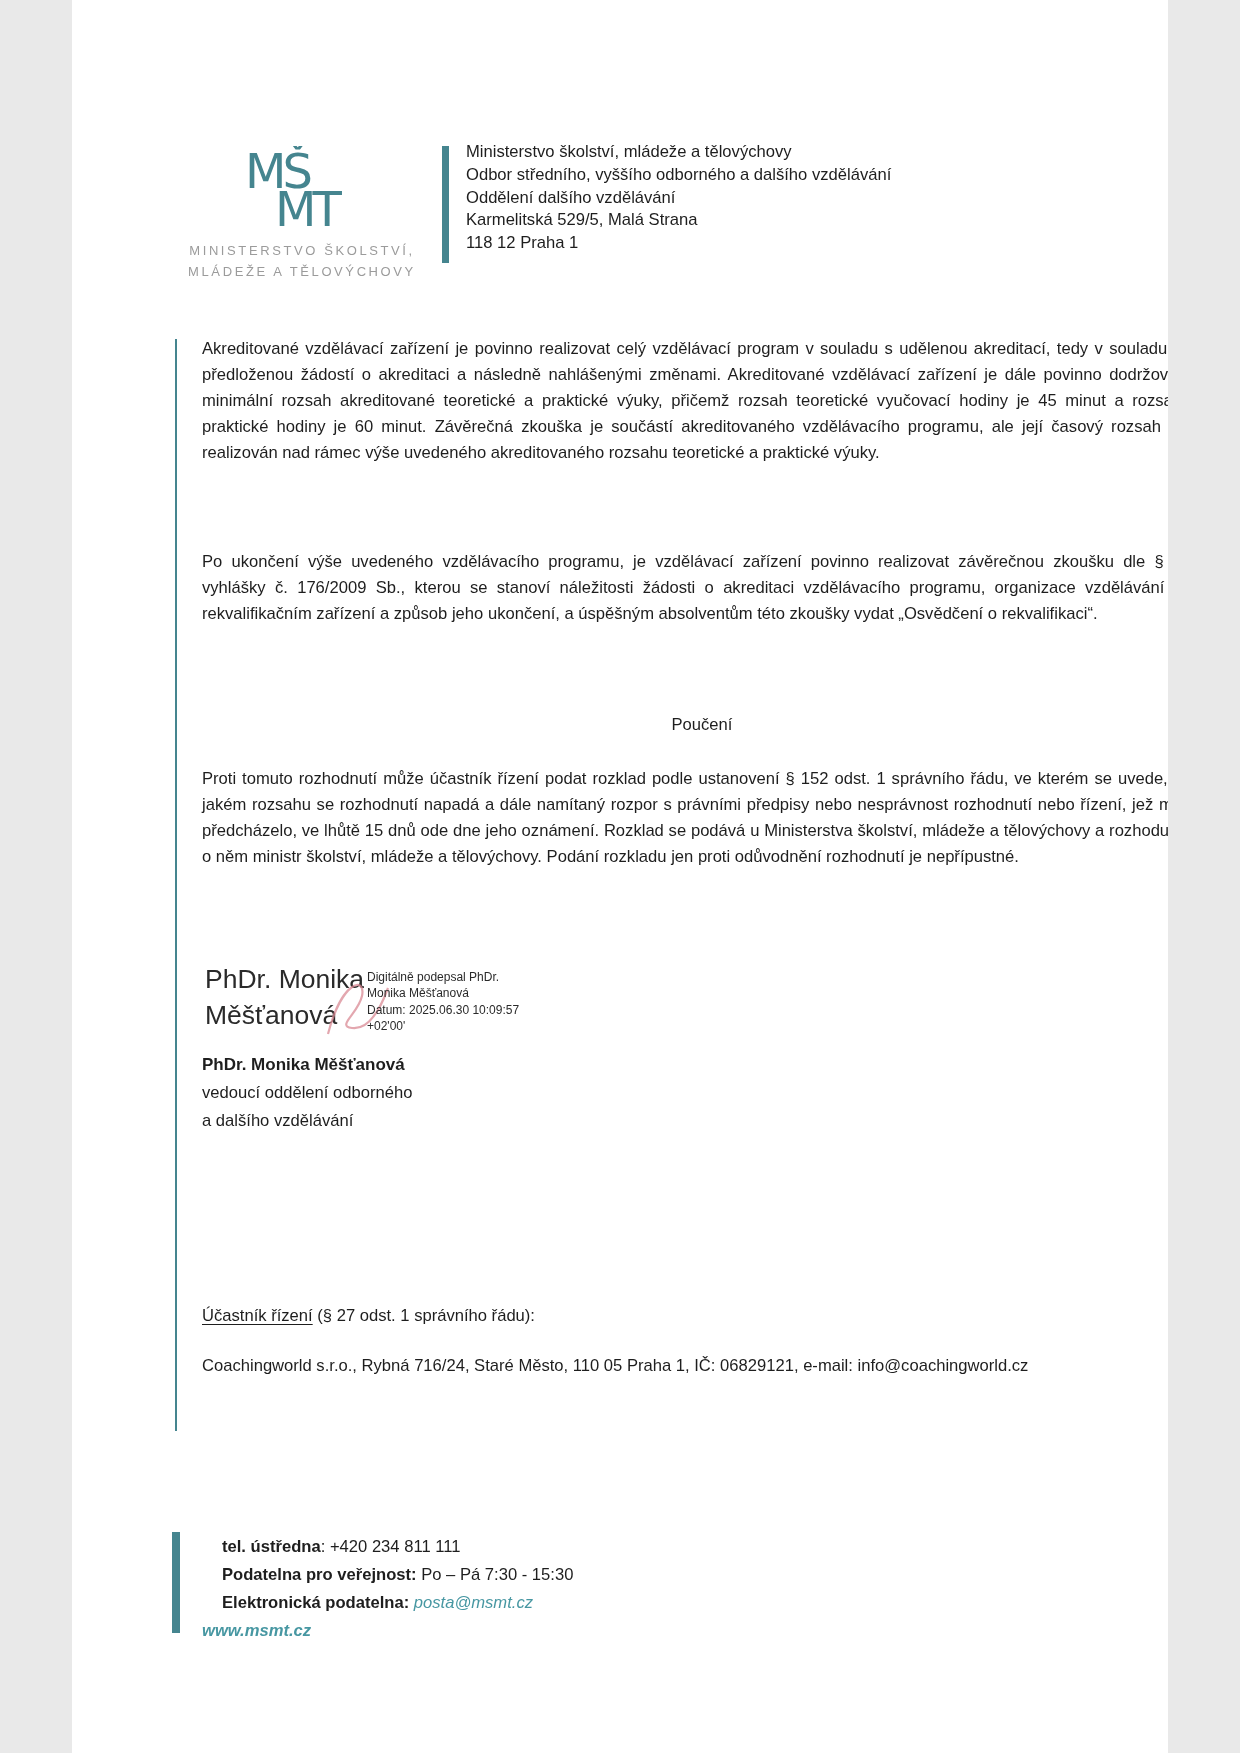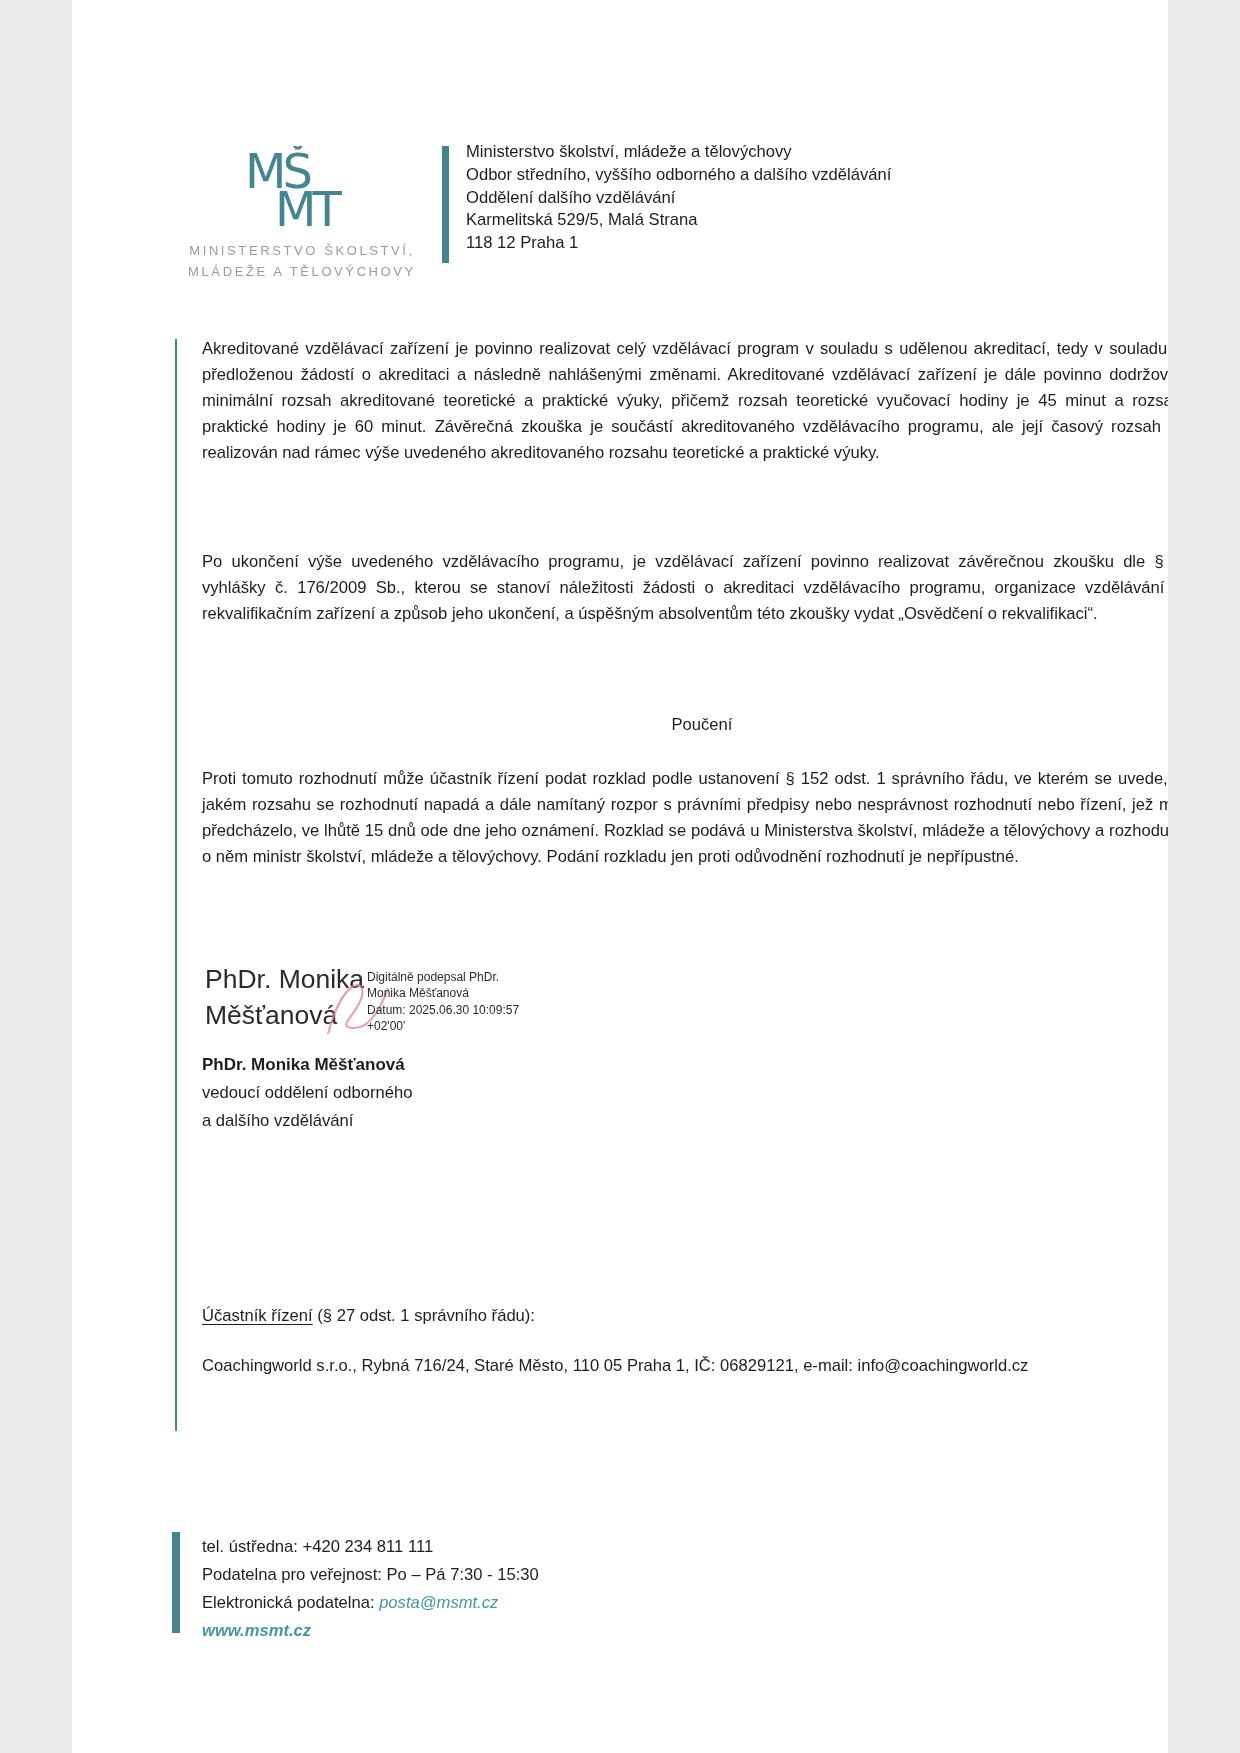"tel. ústředna" .footer b { font-weight: normal -> bold; margin-left: none -> 20px }
